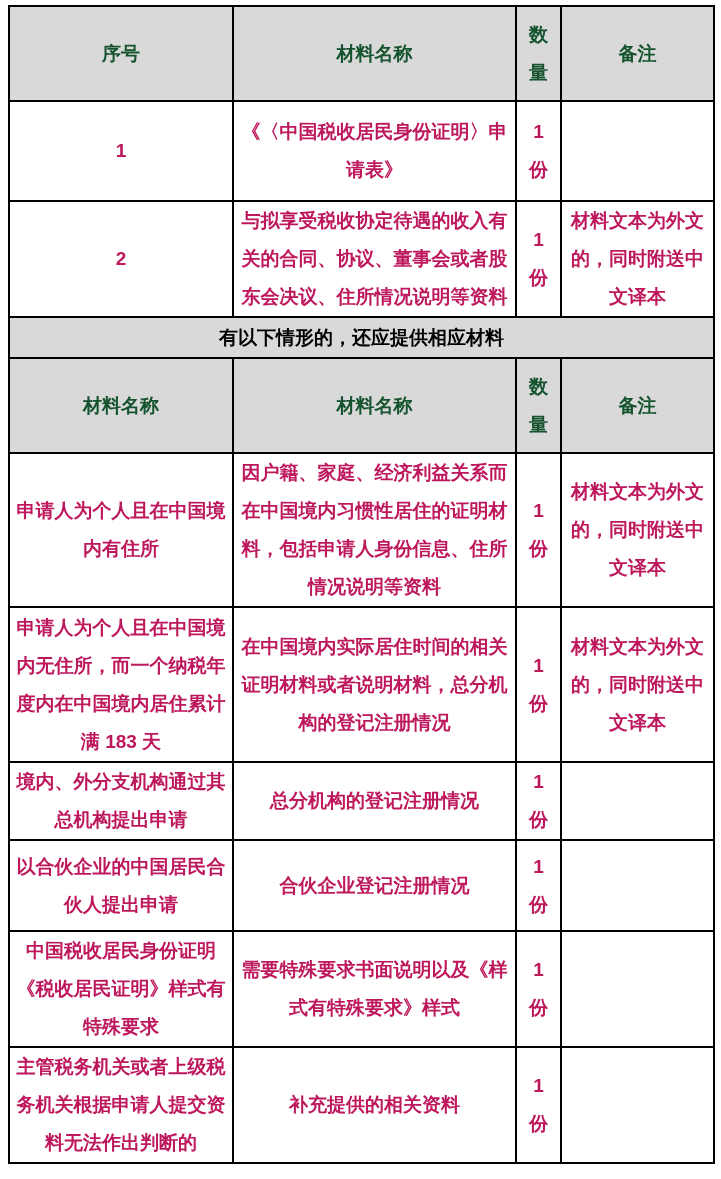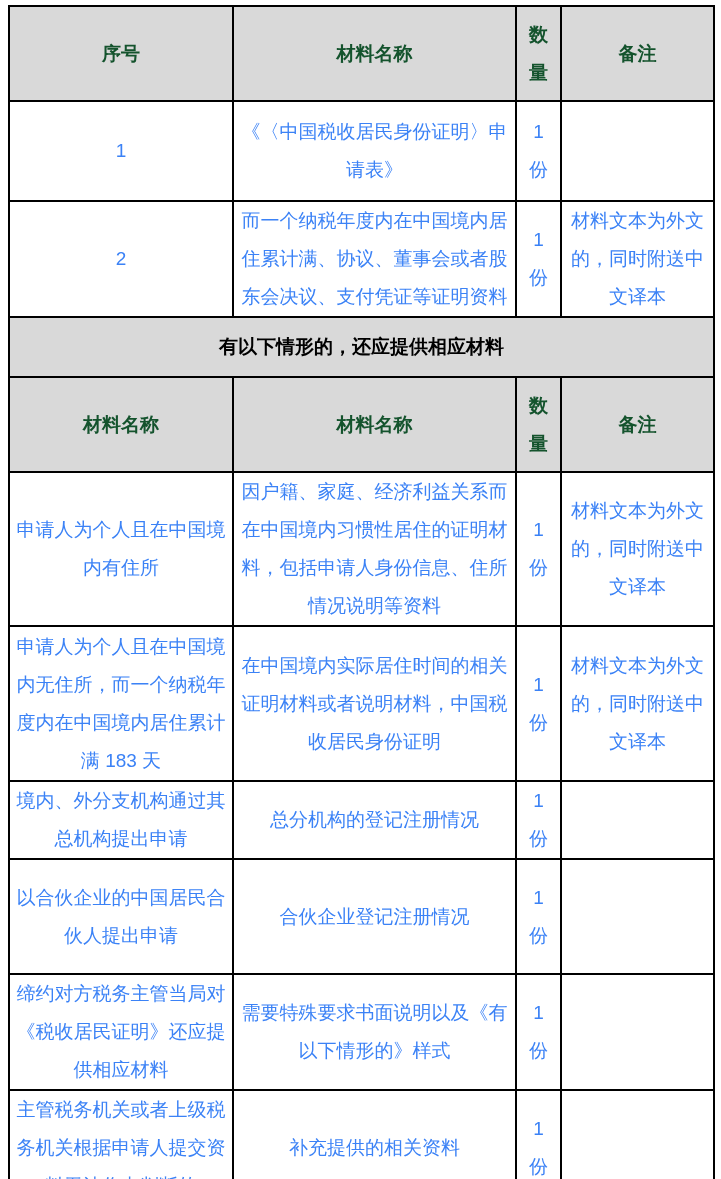"《〈中国税收居民身份证明〉申请表》" table.materials td, table.materials th { color: #3b82f6 -> #be185d; font-weight: normal -> bold }
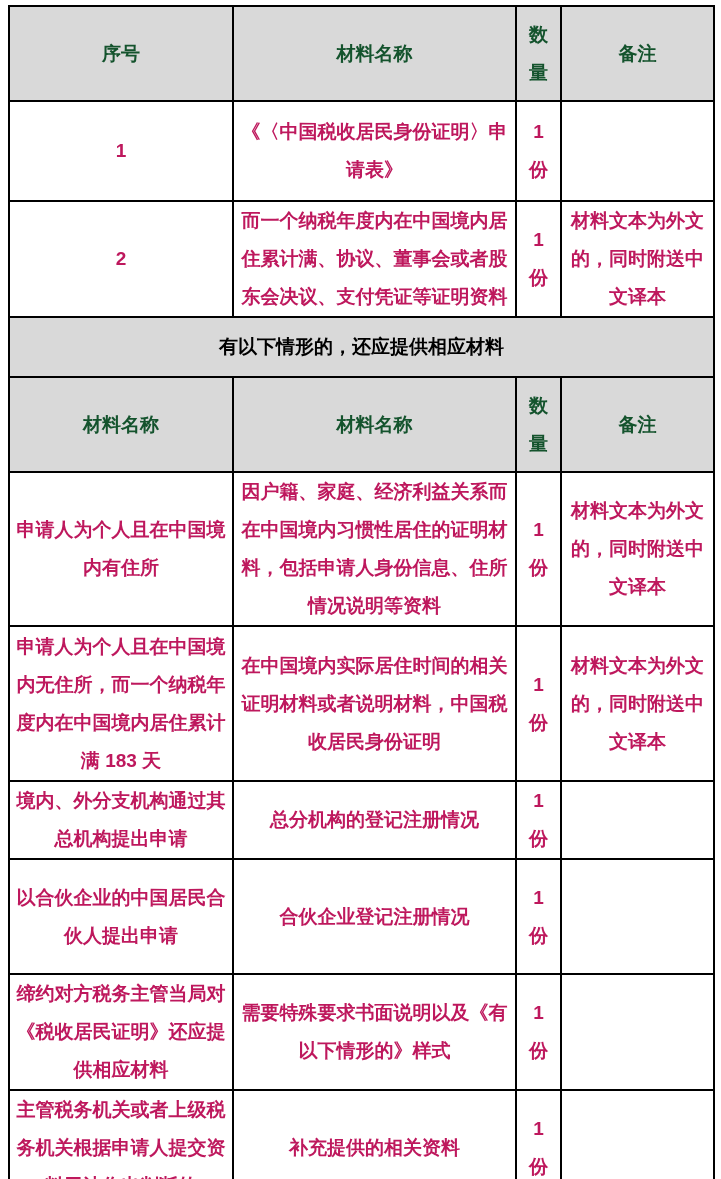"而一个纳税年度内在中国境内居住累计满、协议、董事会或者股东会决议、支付凭证等证明" td { text: 而一个纳税年度内在中国境内居住累计满、协议、董事会或者股东会决议、支付凭证等证明 -> 与拟享受税收协定待遇的收入有关的合同、协议、董事会或者股东会决议、住所情况说明等 }
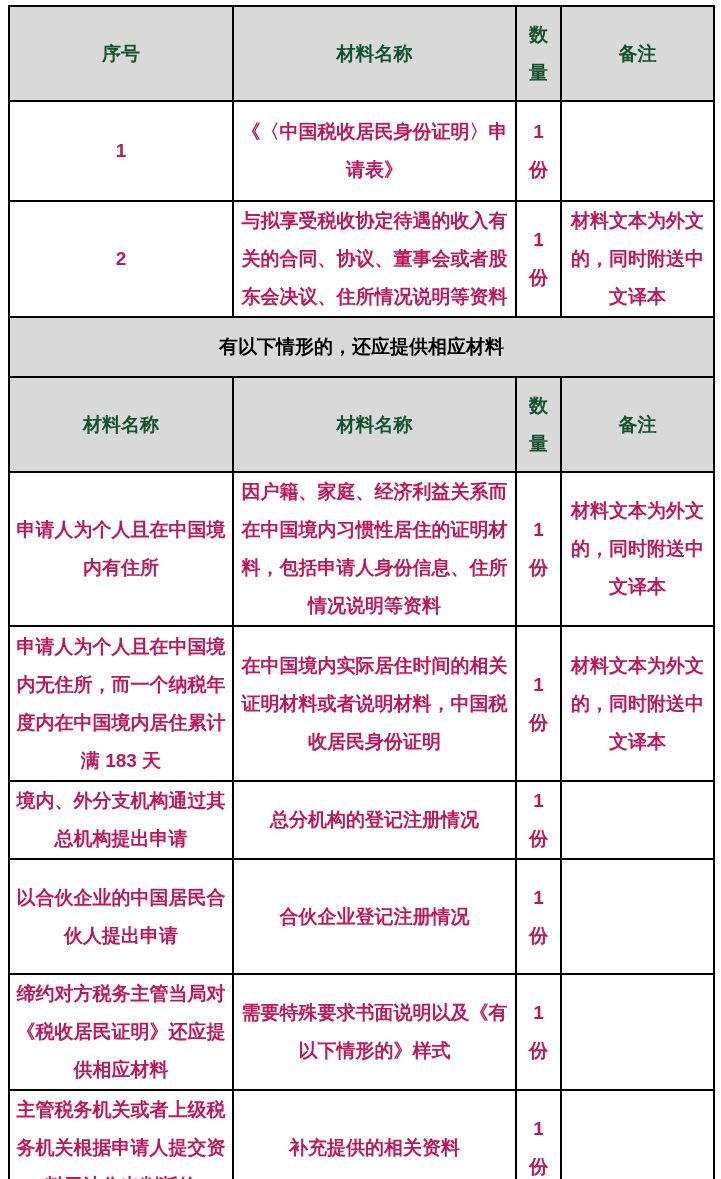"有以下情形的，还应提供相应材料" .rh-divider { height: 60px -> 41px }
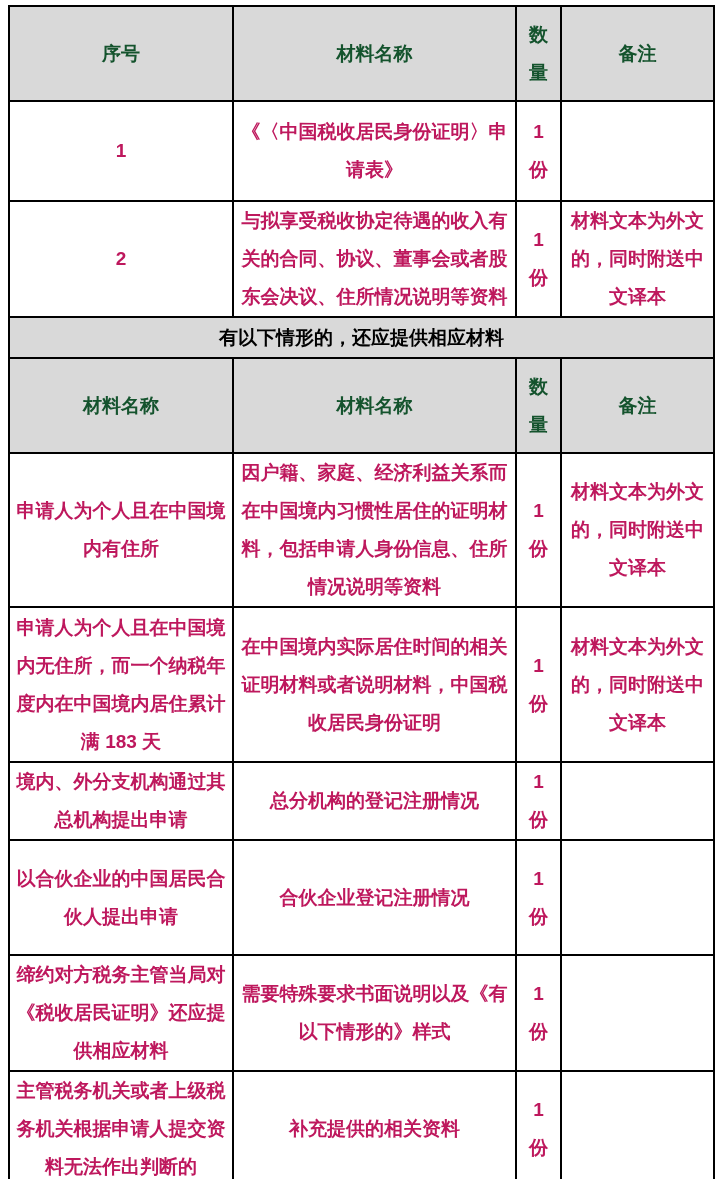"在中国境内实际居住时间的相关证明材料或者说明材料，中国税收居民身份证明" td { text: 中国税收居民身份证明 -> 总分机构的登记注册情况 }
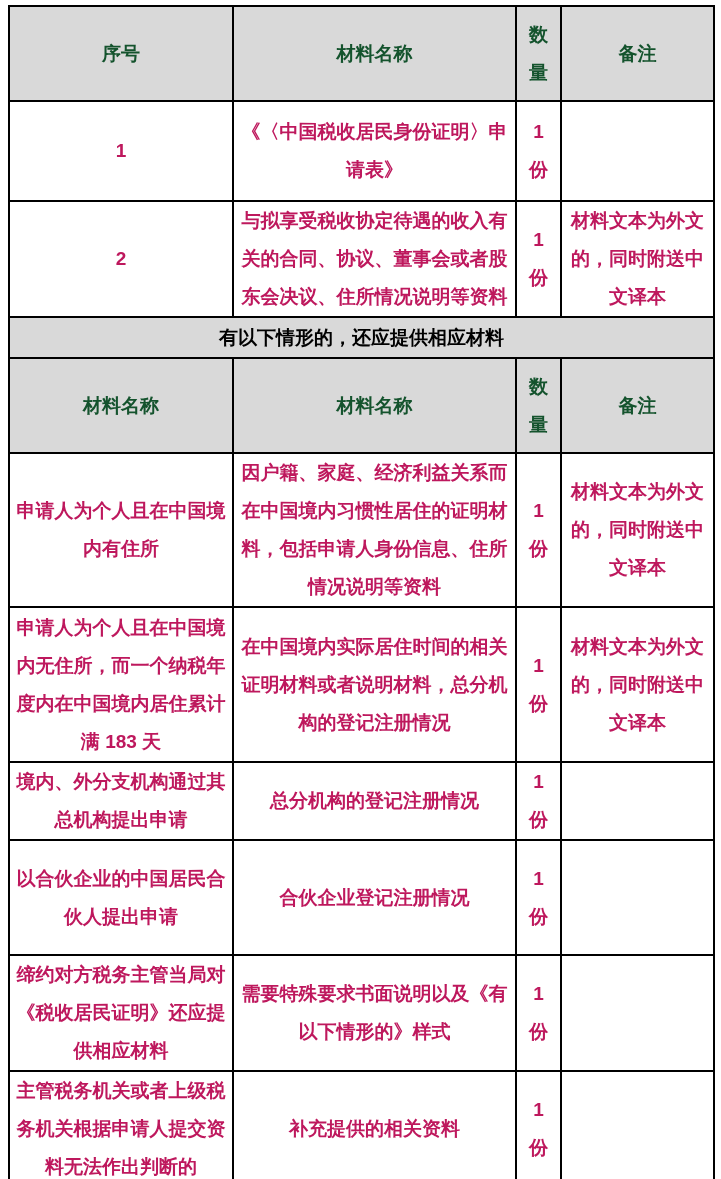"以合伙企业的中国居民合伙人提出申请" .rh-d { height: 115px -> 91px }
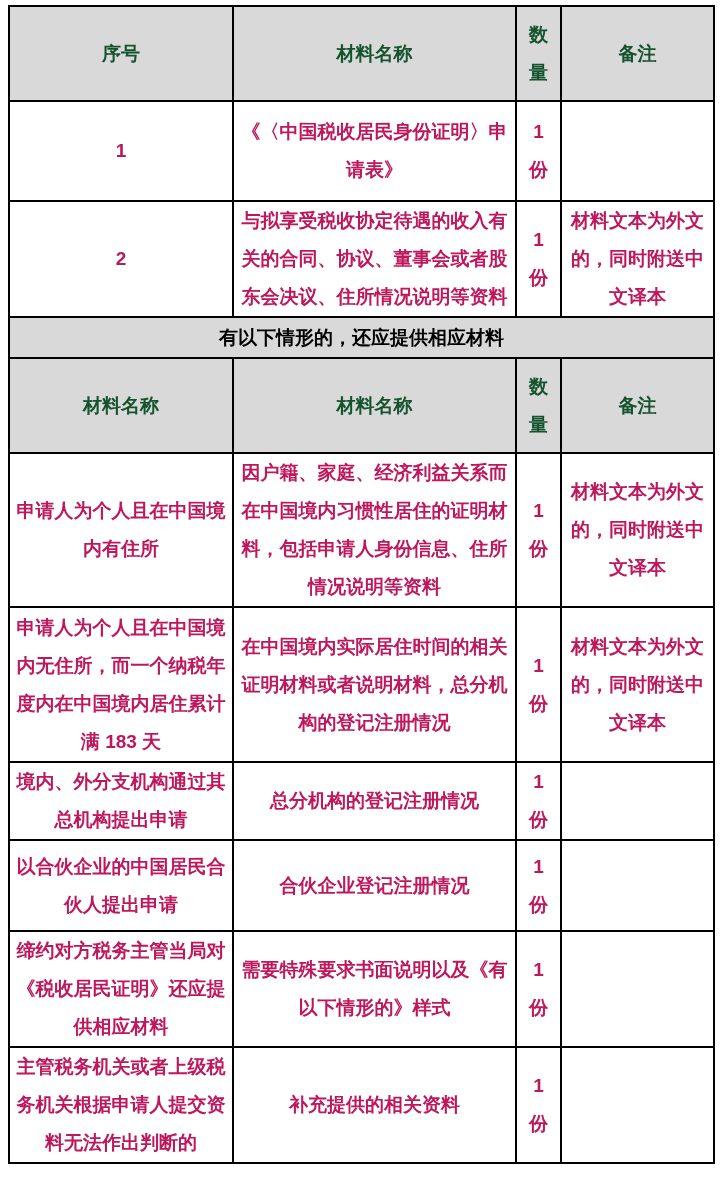"缔约对方税务主管当局对《税收居民证明》还应提供相应材料" td { text: 缔约对方税务主管当局对《税收居民证明》还应提供相应材料 -> 中国税收居民身份证明《税收居民证明》样式有特殊要求 }
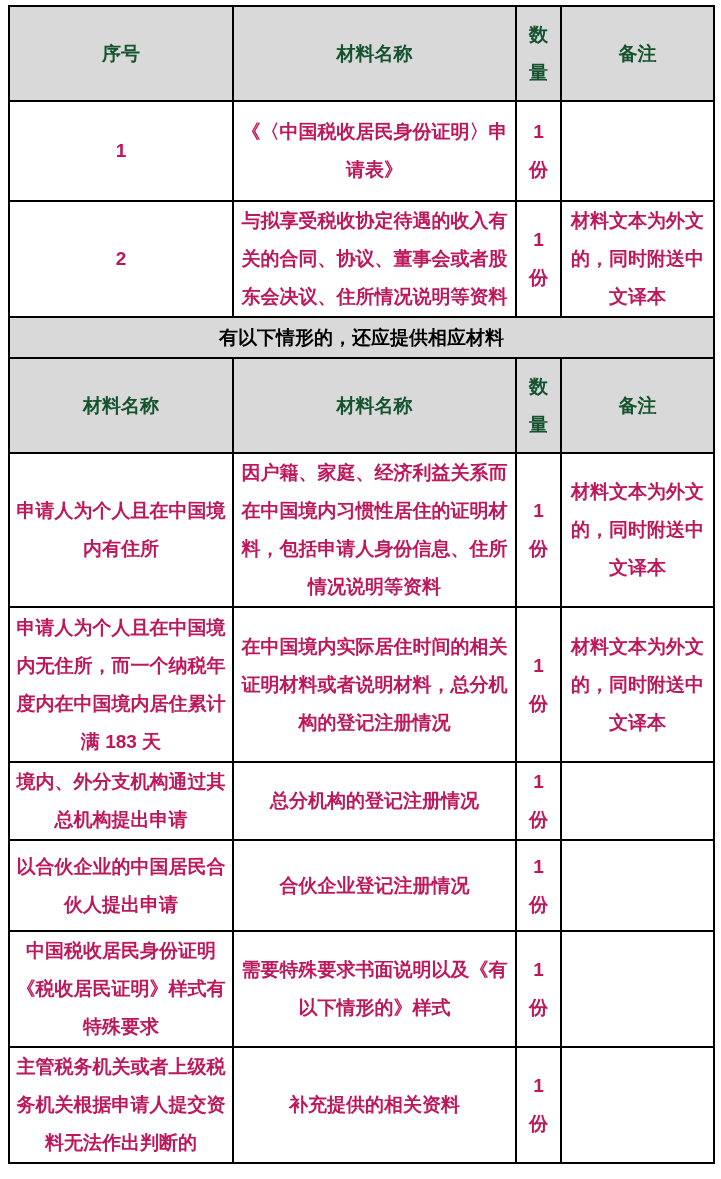"需要特殊要求书面说明以及《有以下情形的》样式" td { text: 有以下情形的 -> 样式有特殊要求 }
